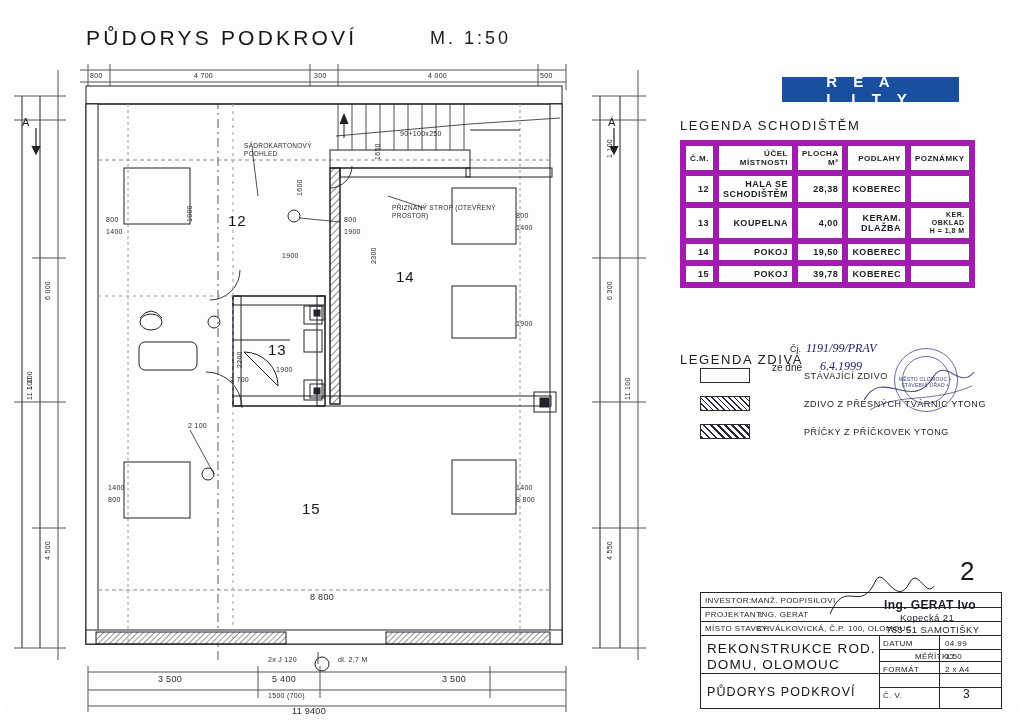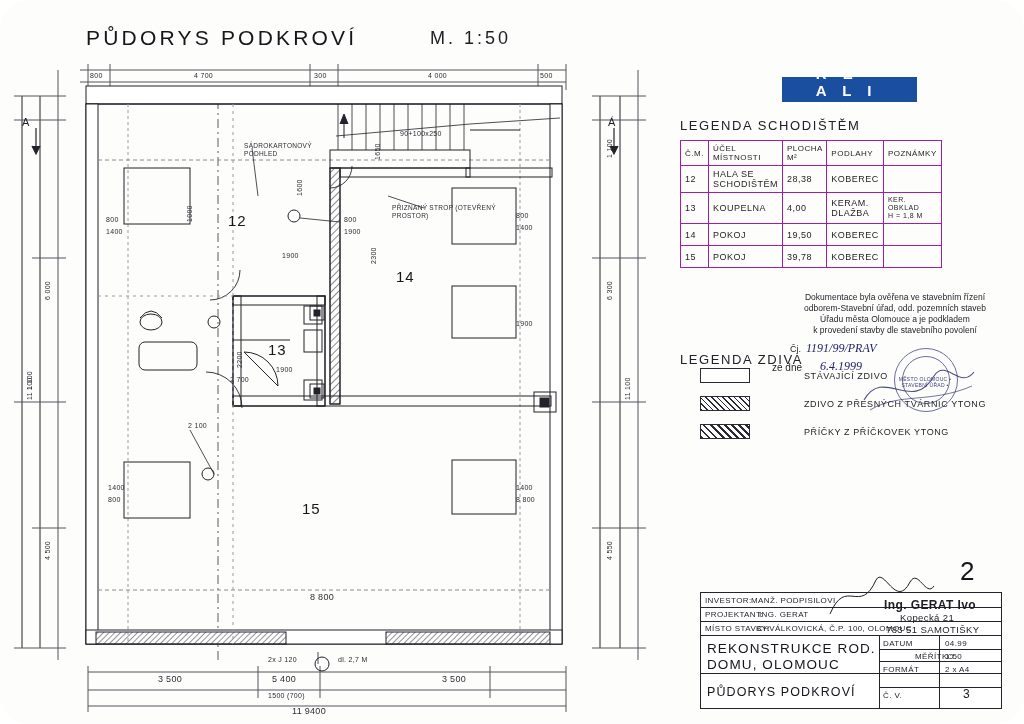"R E A L I" .logo-blue { width: 135px -> 177px }
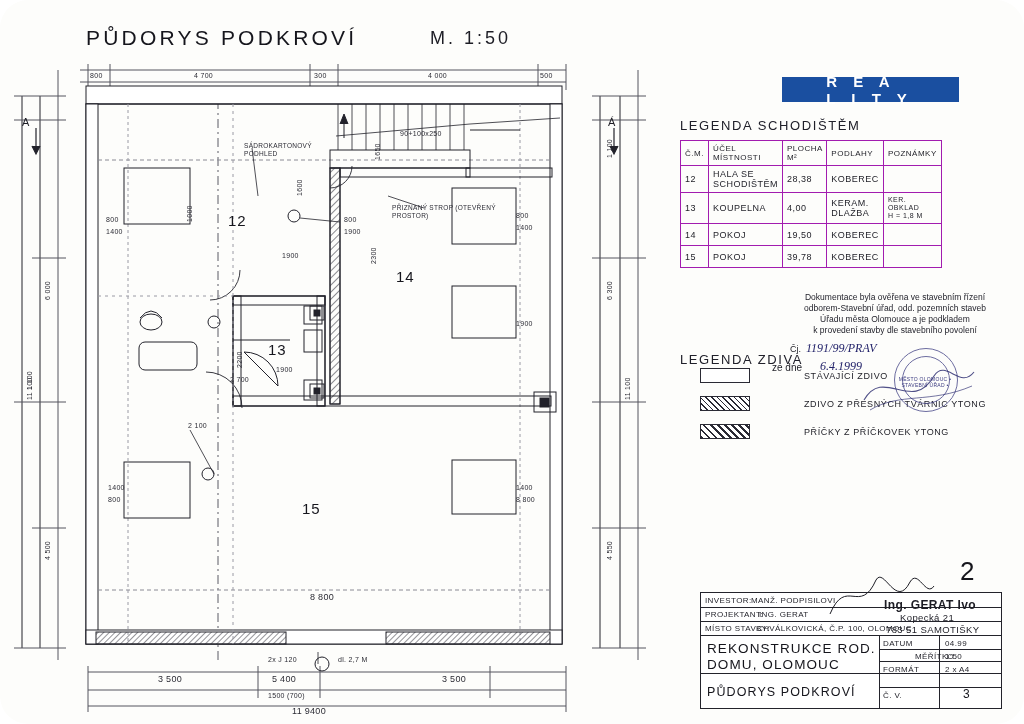"Č.M." table.legend td, table.legend th { border: 1px solid #a21caf -> 6px solid #a21caf; font-weight: normal -> bold; text-align: left -> right }
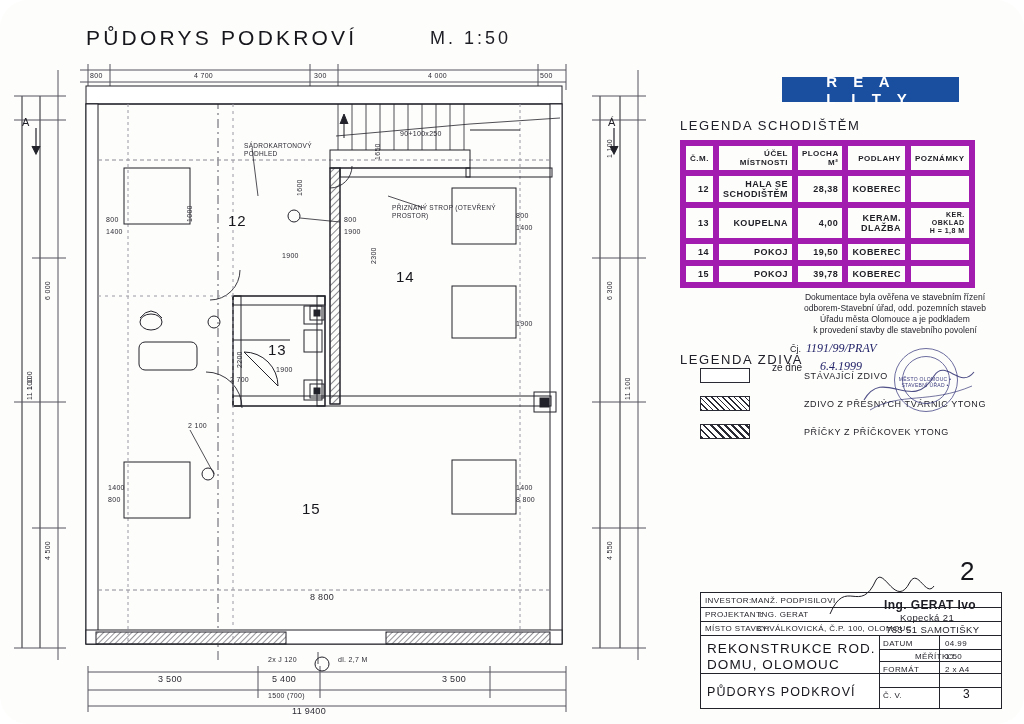"Dokumentace byla ověřena ve stavebním" div.note { html: <div> <div>Dokumentace byla ověřena ve stavebním řízení</div> <div>odborem-Stavební úřad, odd. pozemních staveb</div> <div>Úřadu města Olomouce a je podkladem</div> <div>k provedení stavby dle stavebního povolení</div> </div> -> none }
